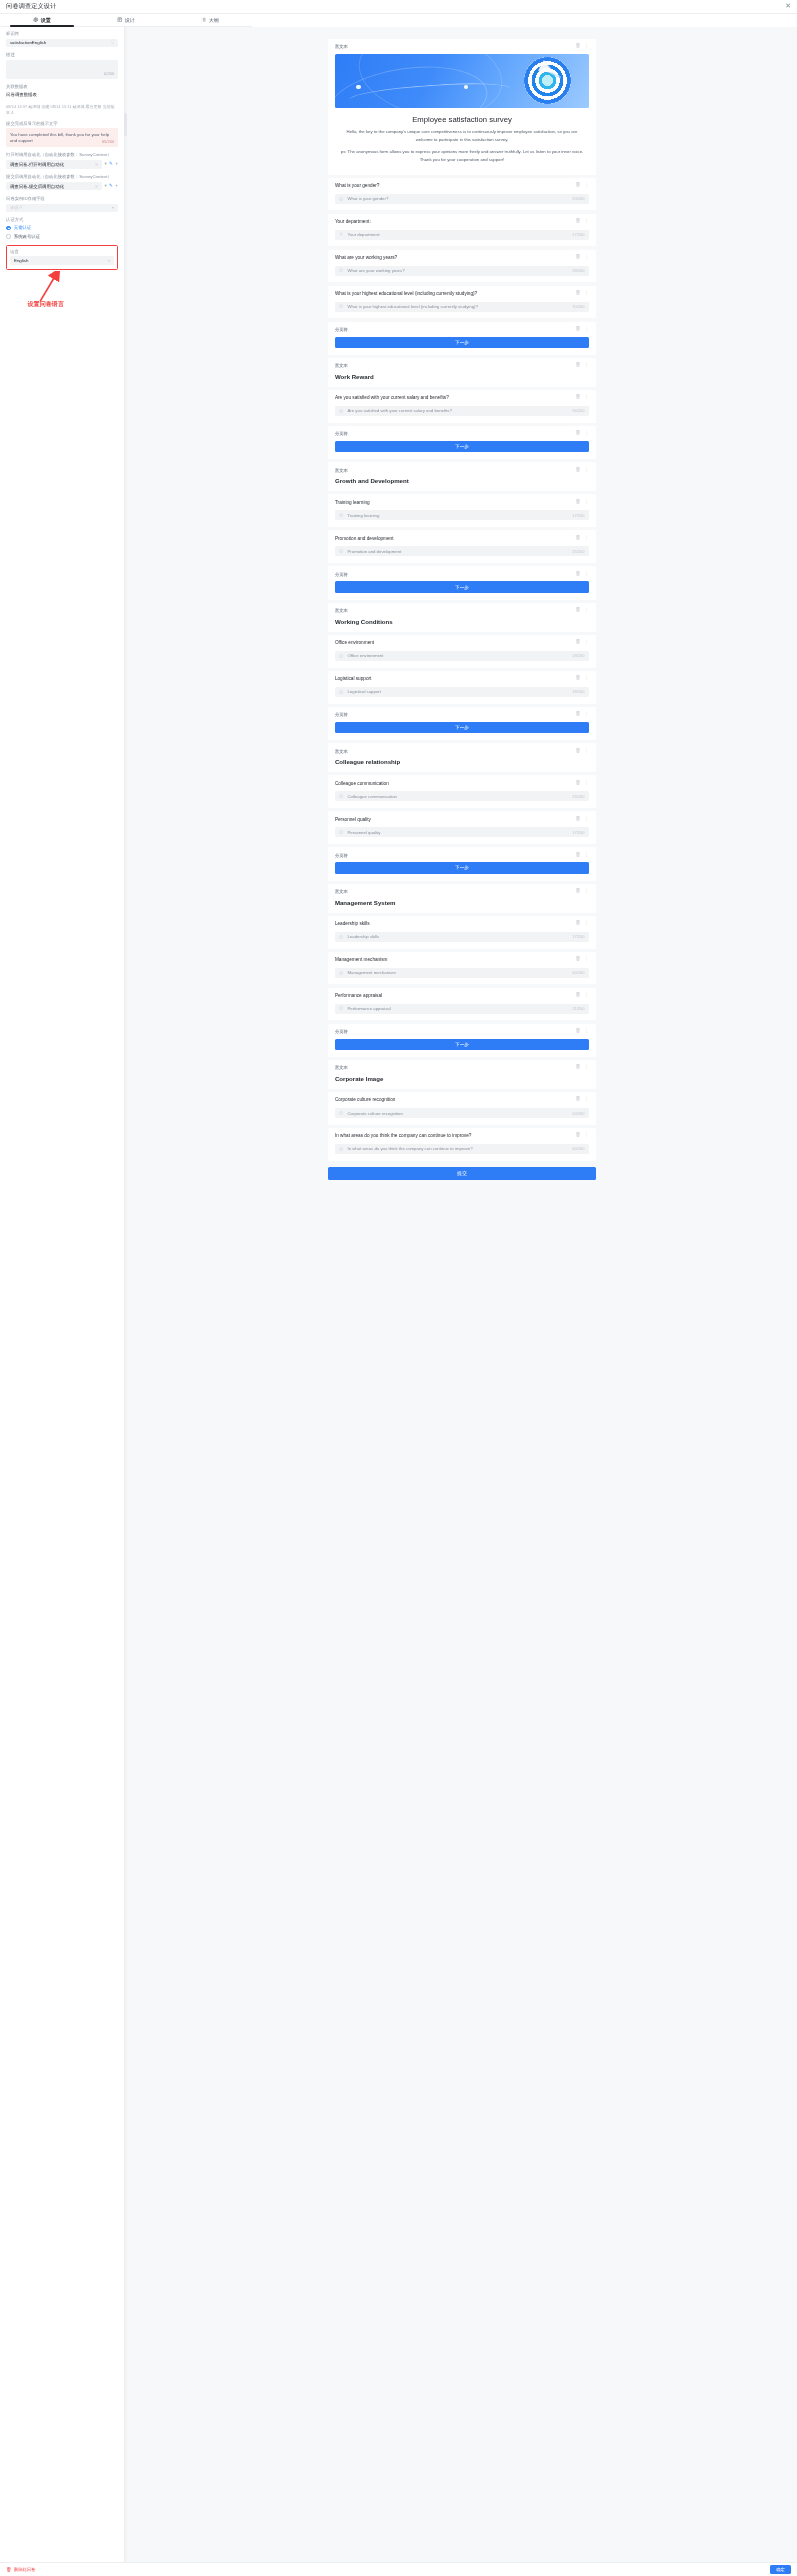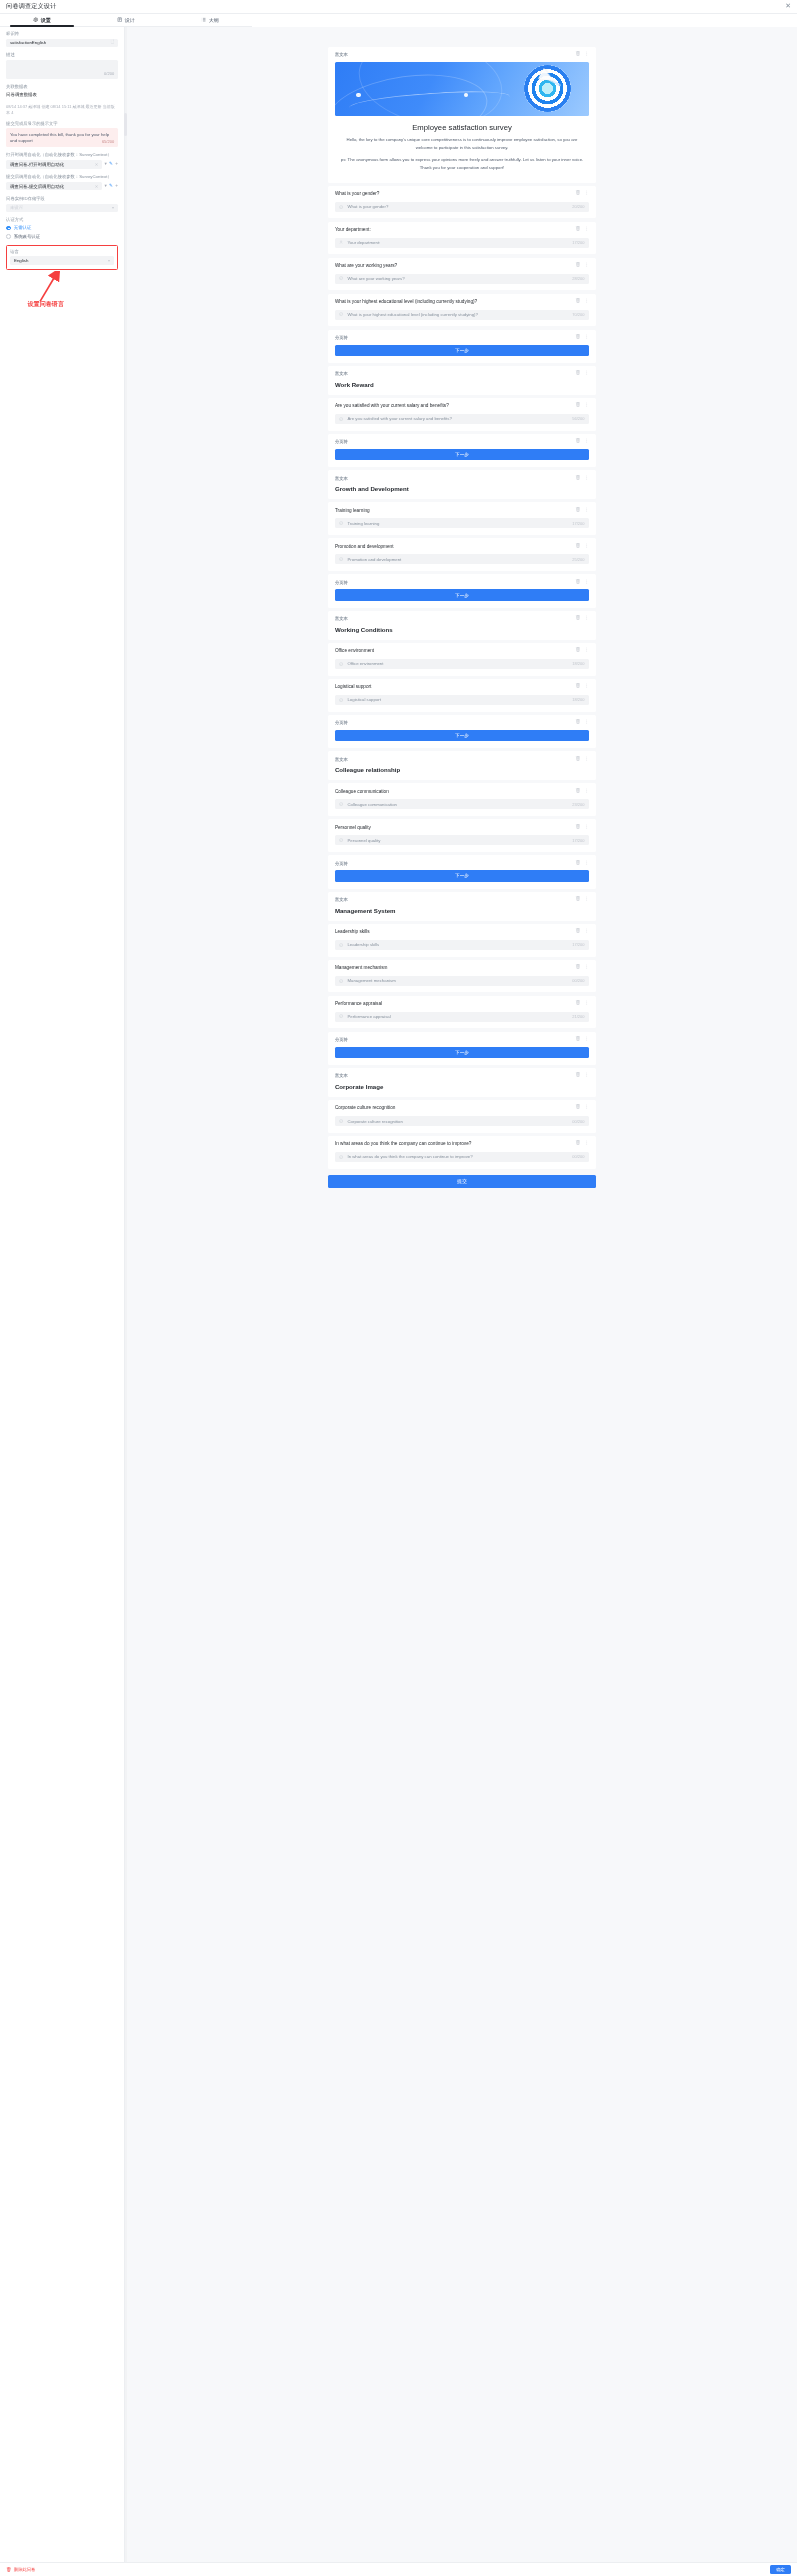"Employee satisfaction survey" .paper { margin: 16px auto -> 8px auto }
